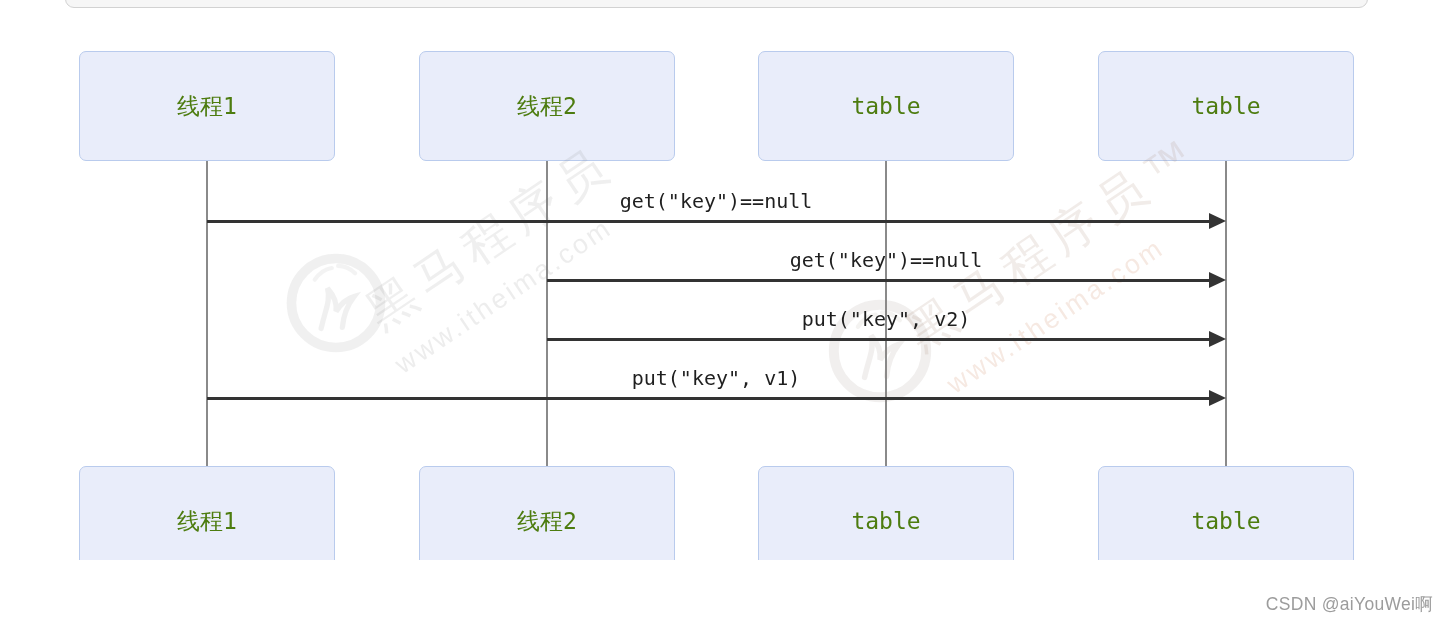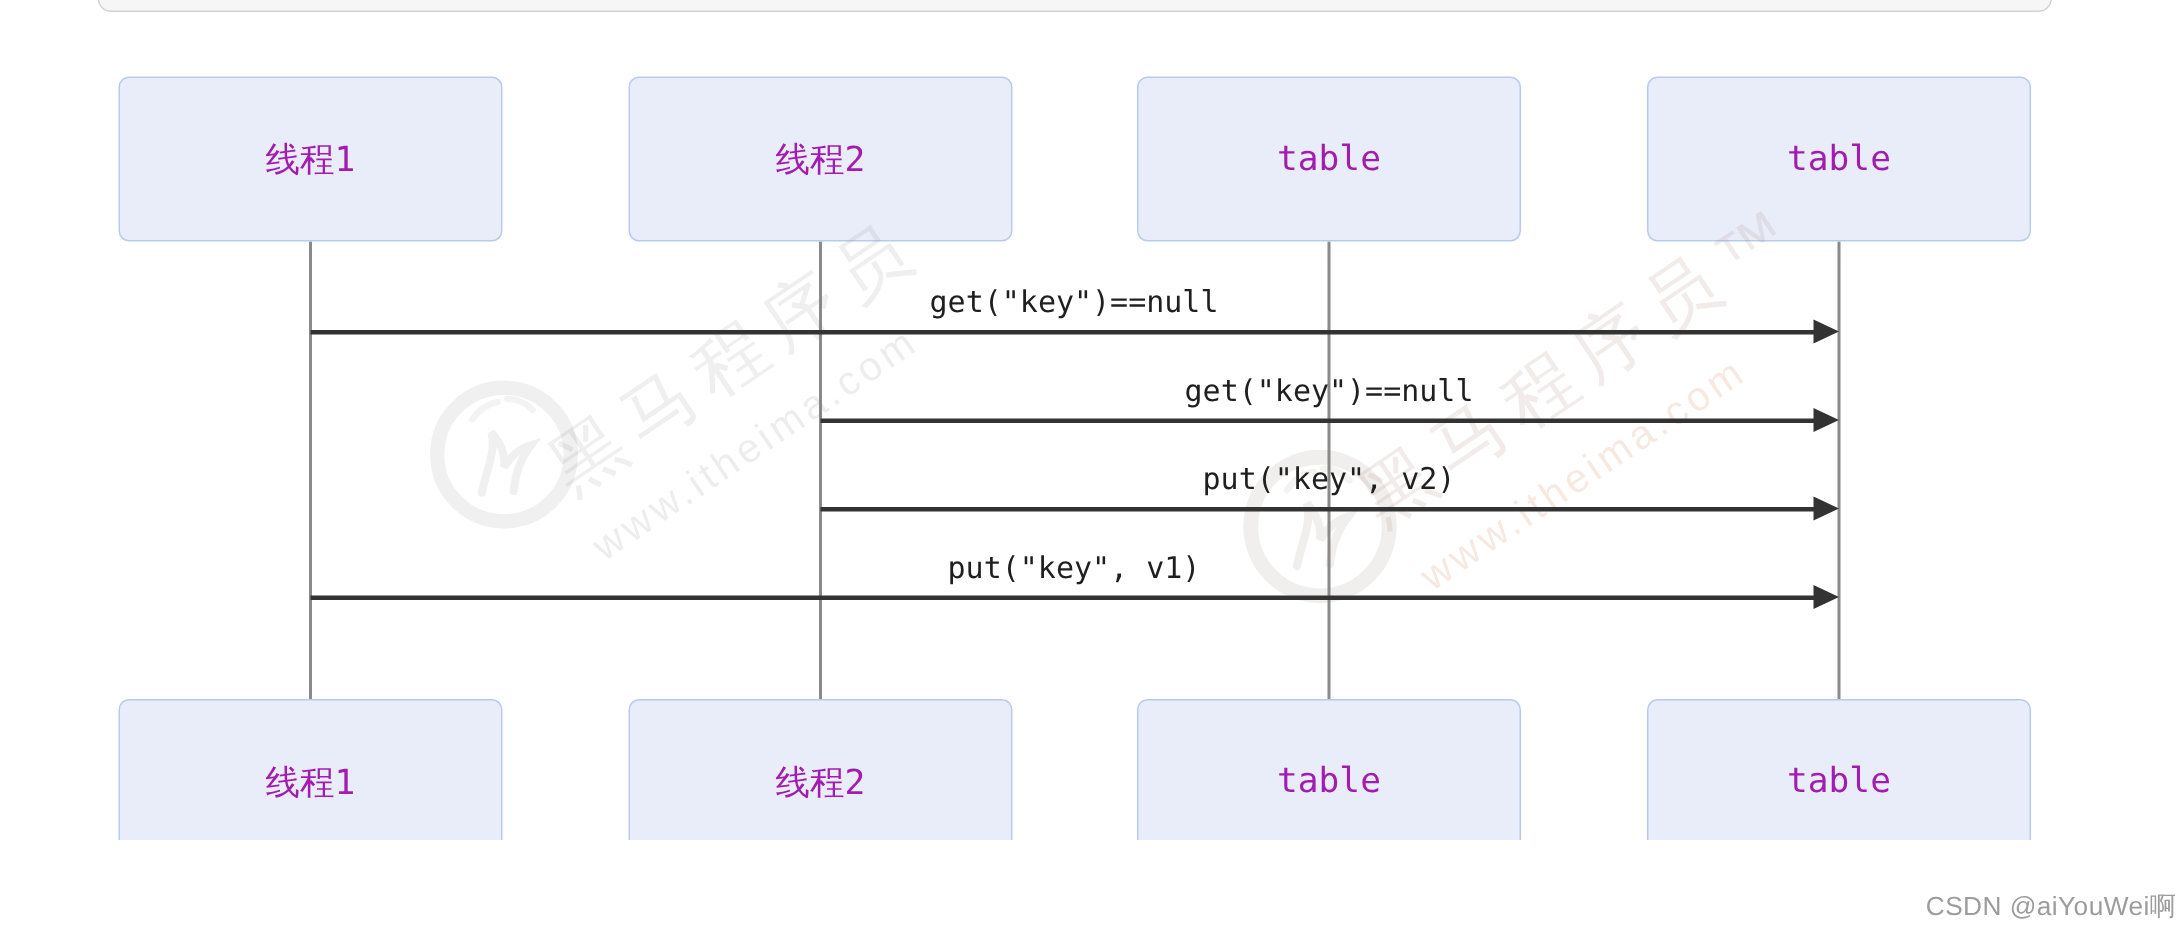"线程1" .participant { color: #a21caf -> #4d7c0f }
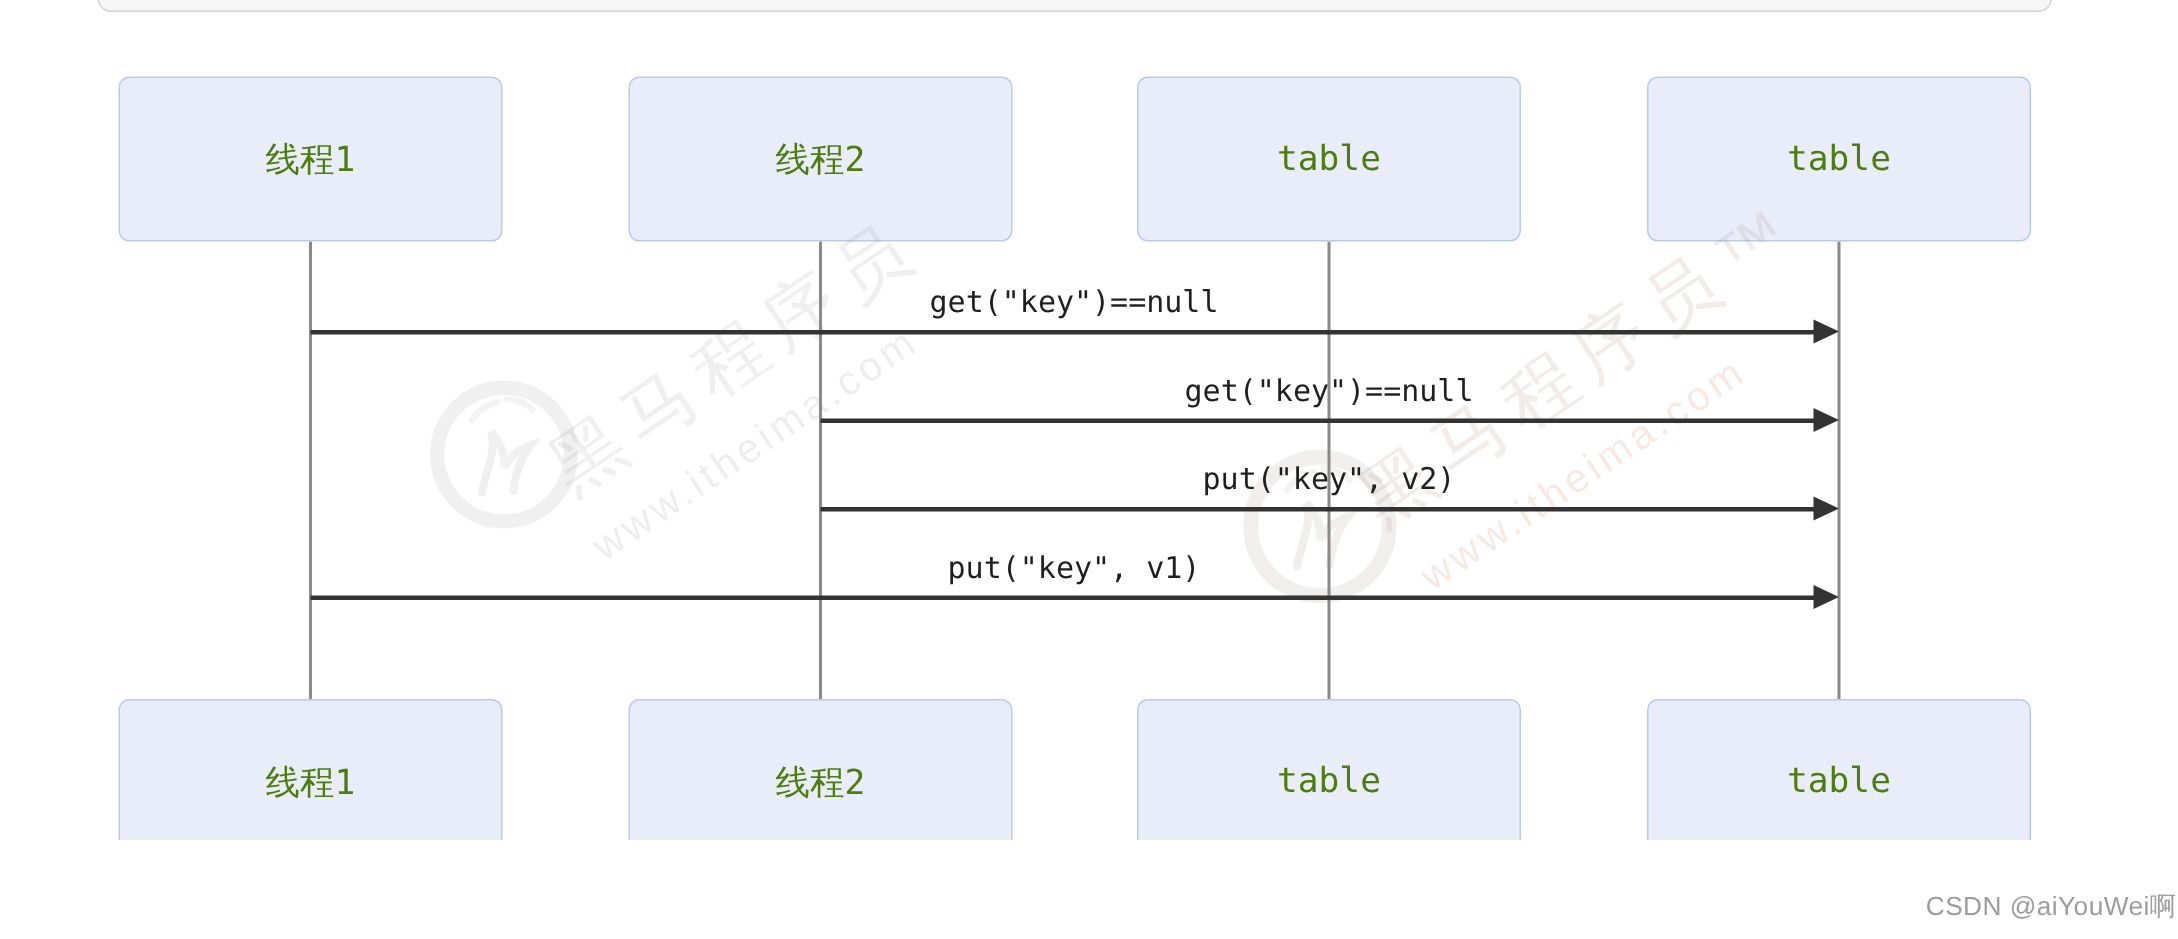"CSDN @aiYouWei啊" .attribution { right: 1px -> 19px }
